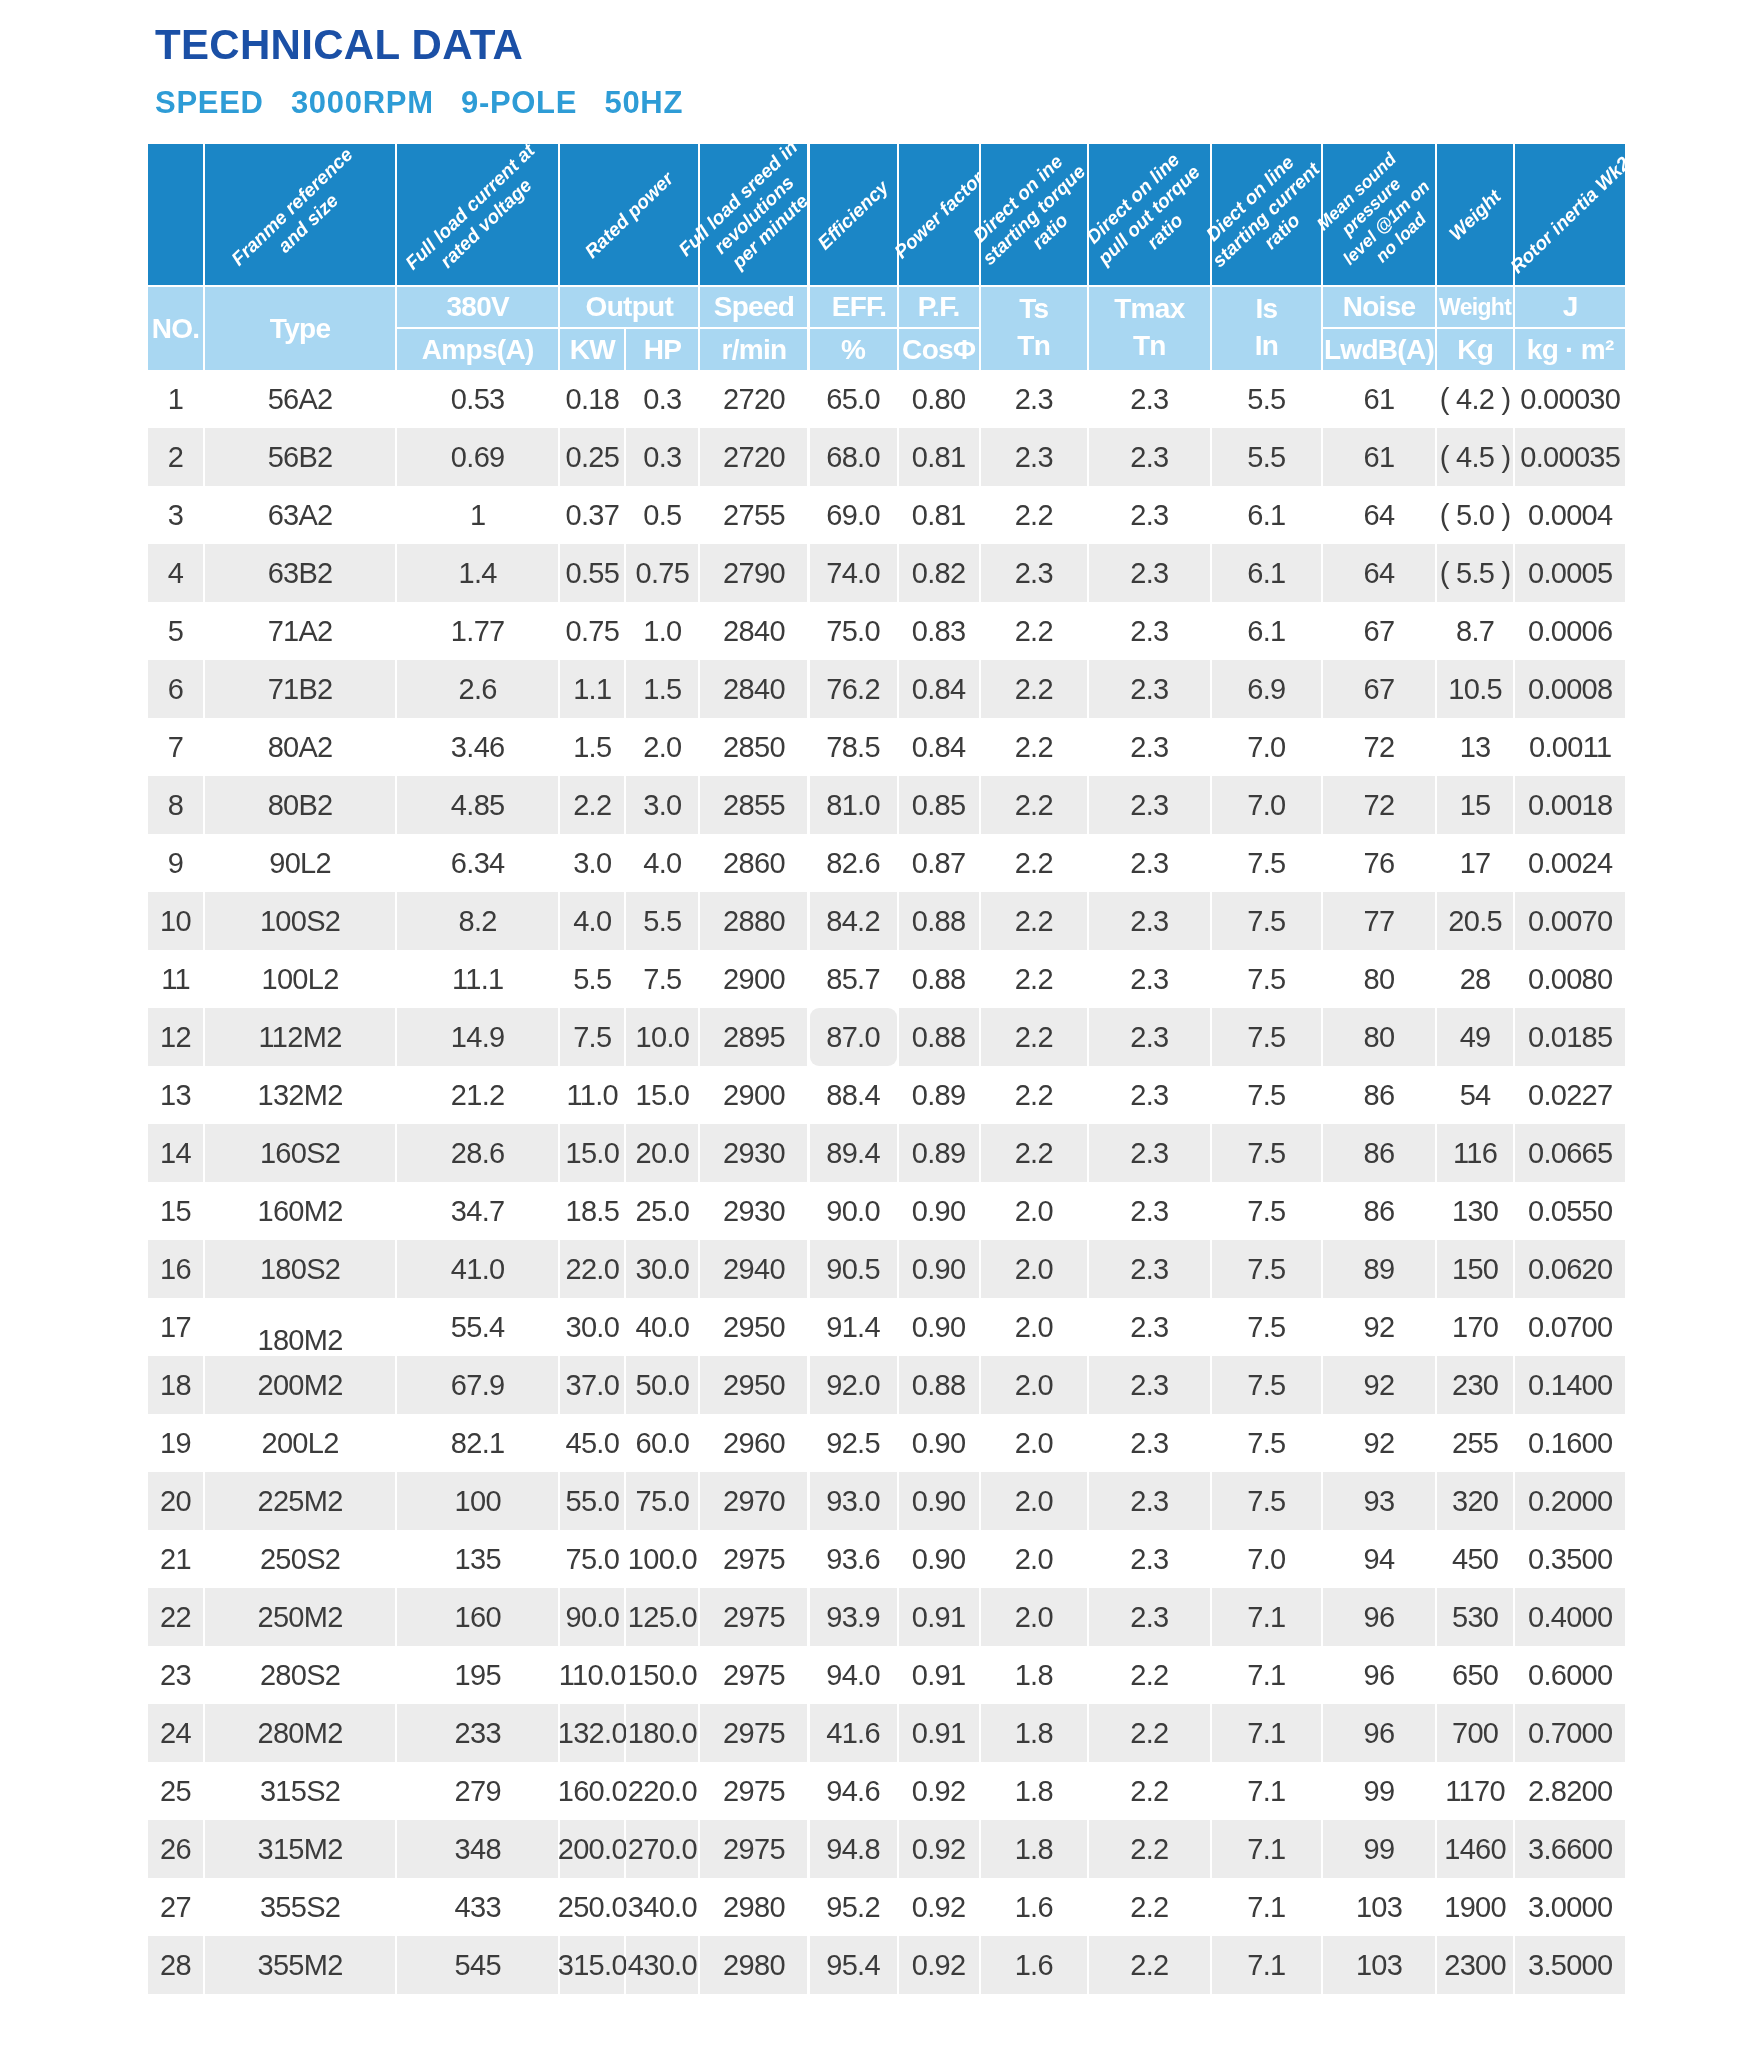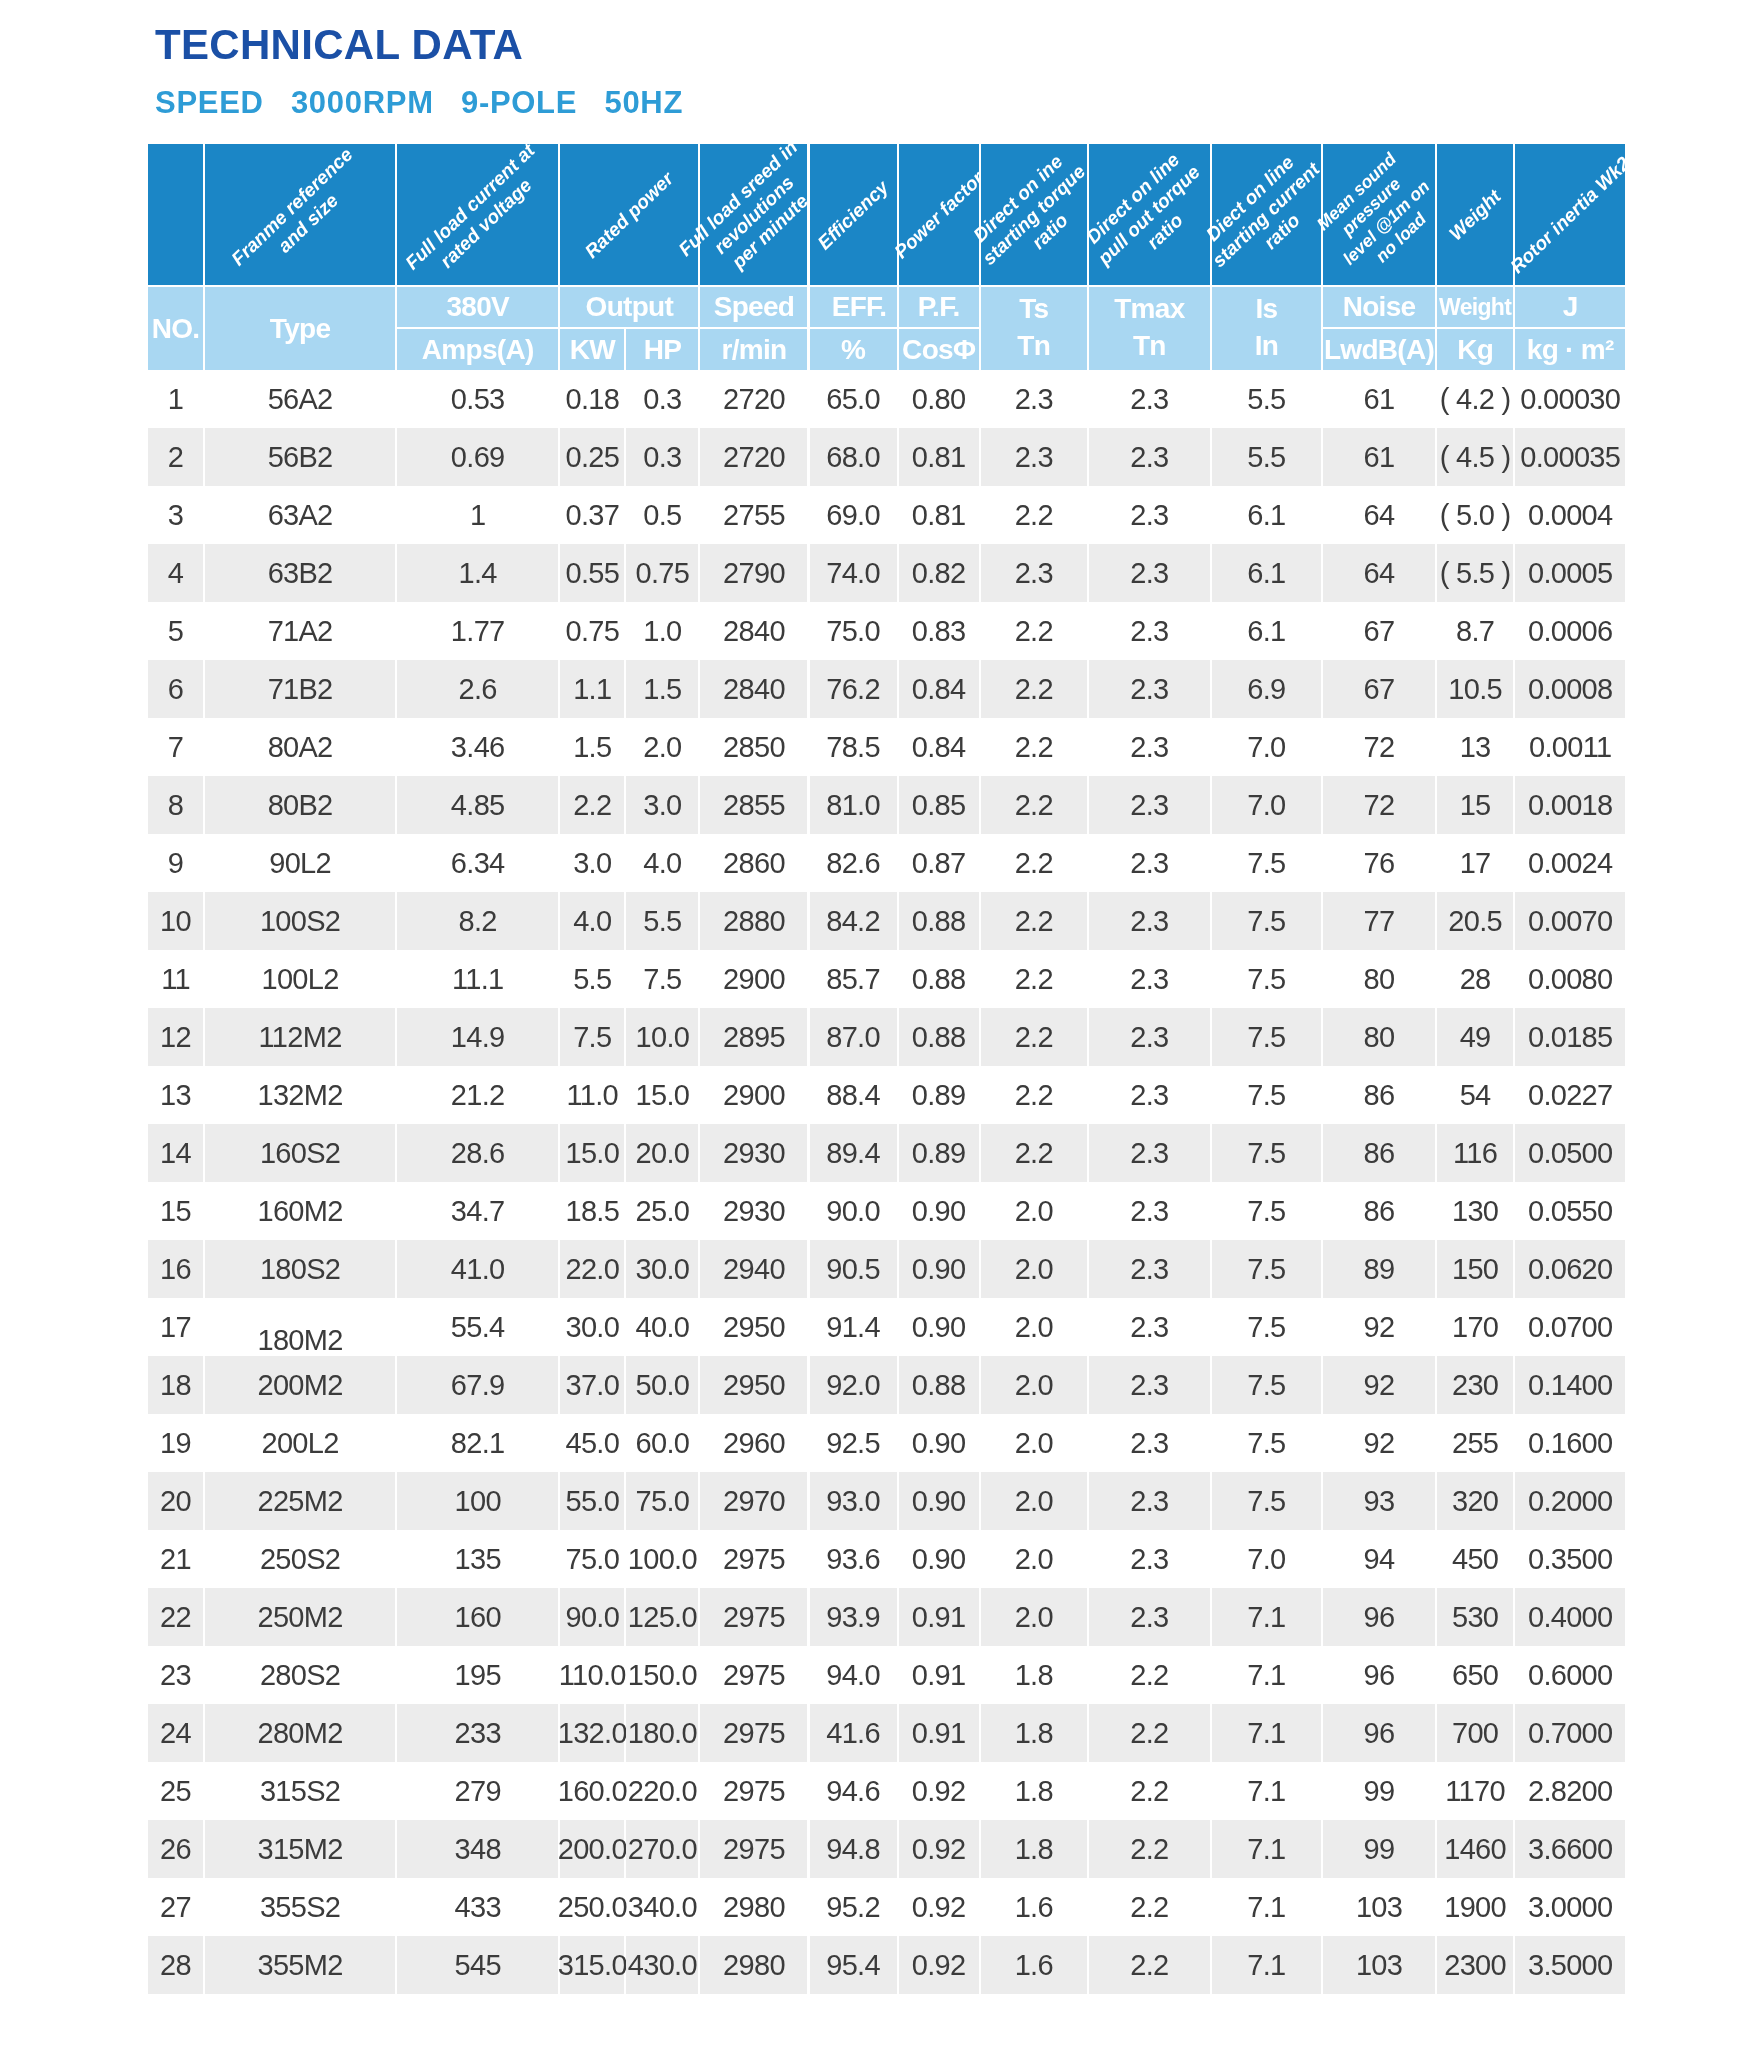"87.0" div.dc { border-radius: none -> 9px }
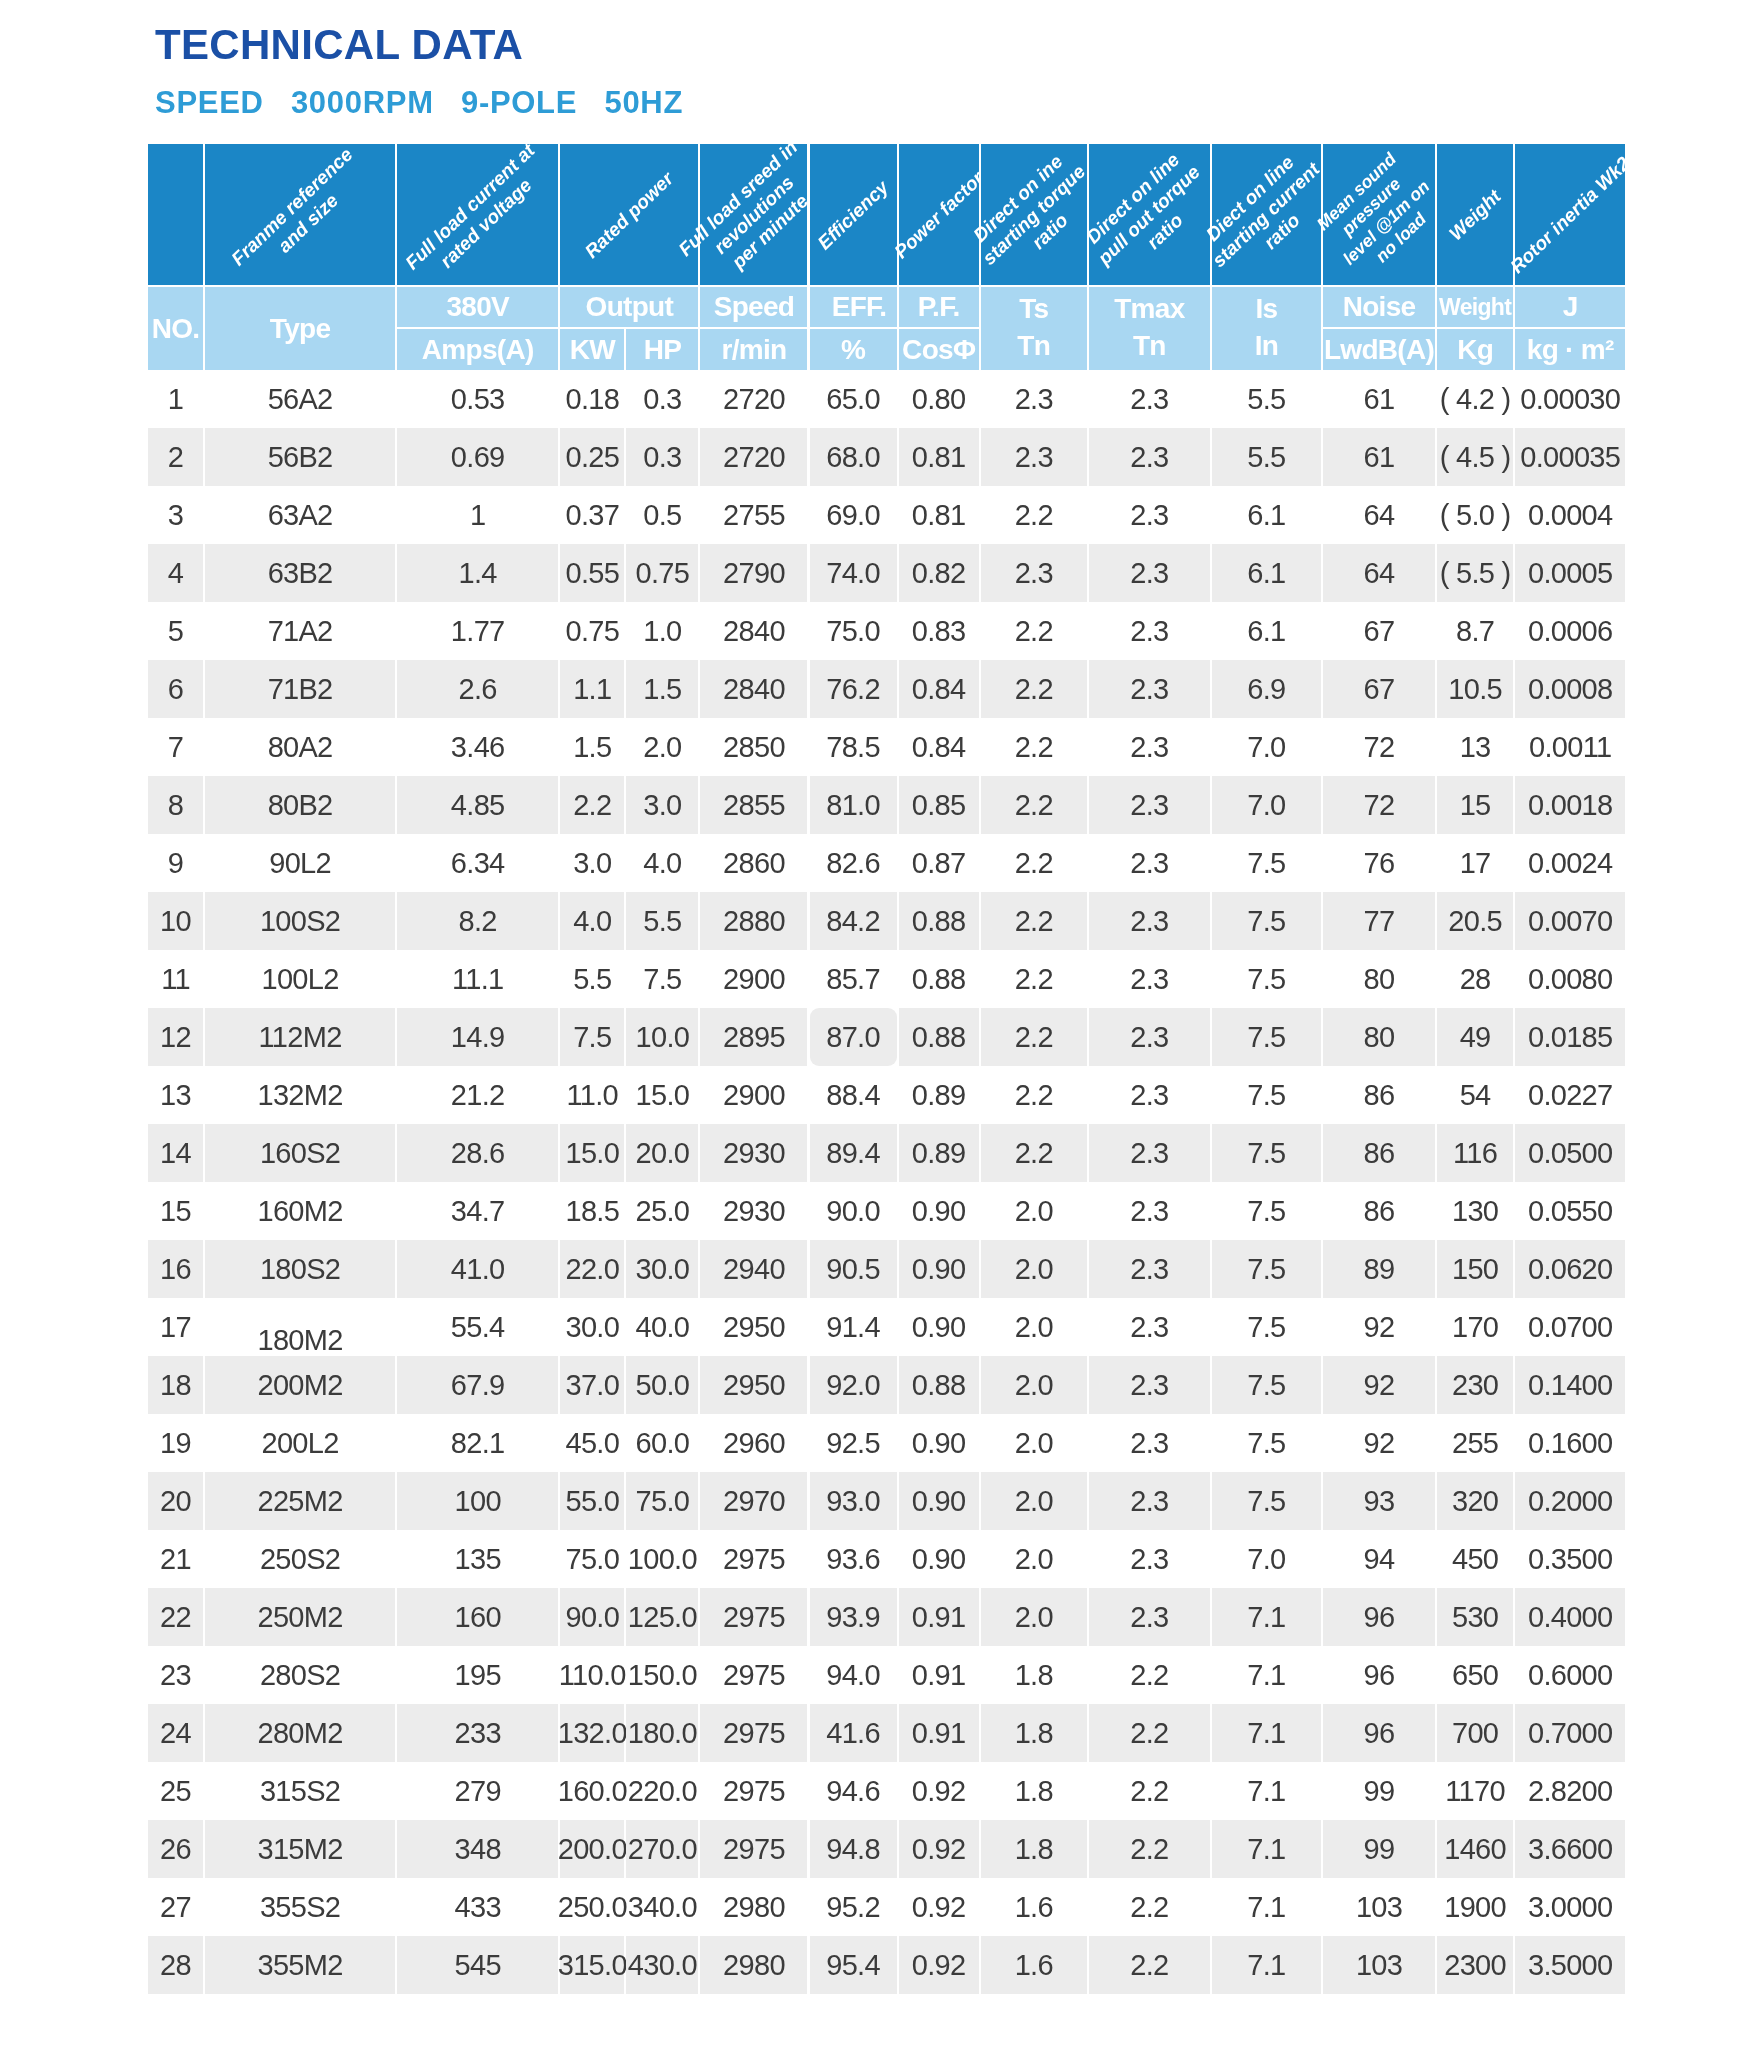"0.0500" div.dc { text: 0.0500 -> 0.0665 }
